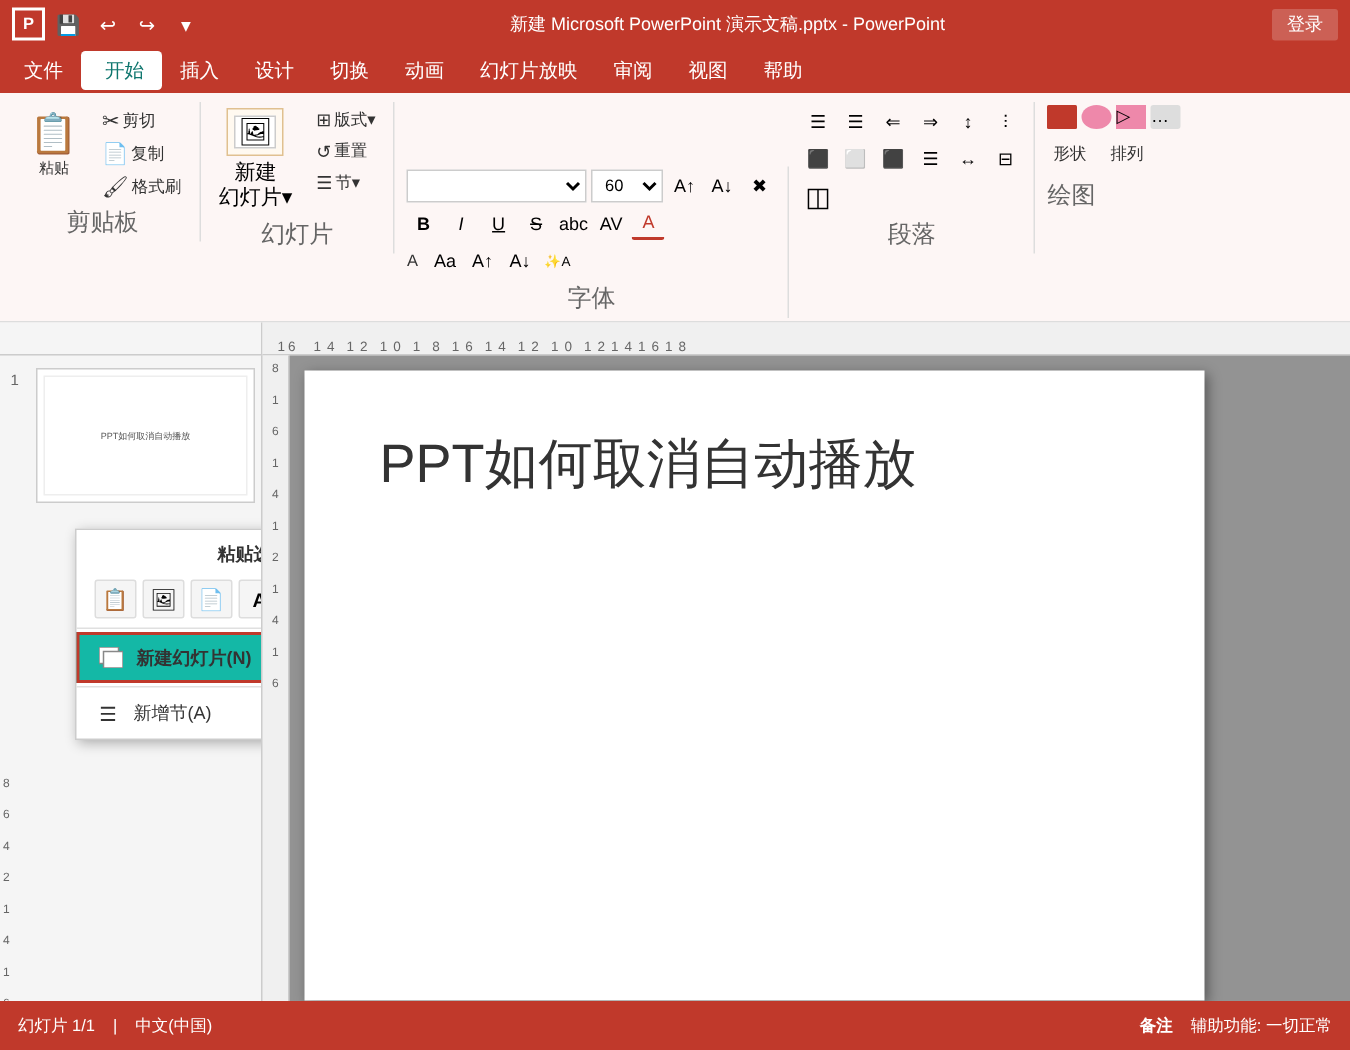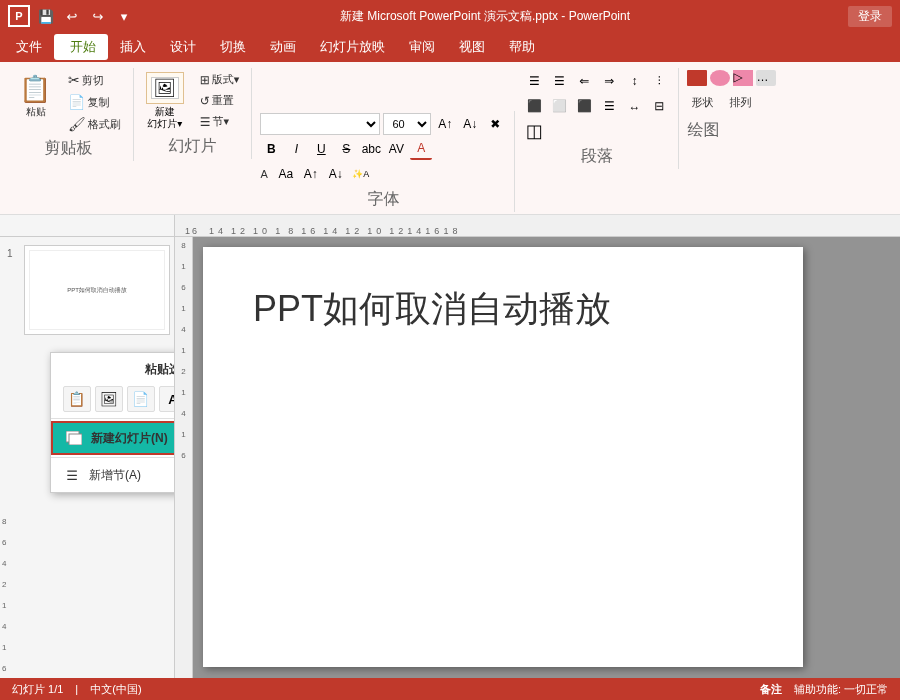"开始" .menu-item.active { color: #4d7c0f -> #0f766e }
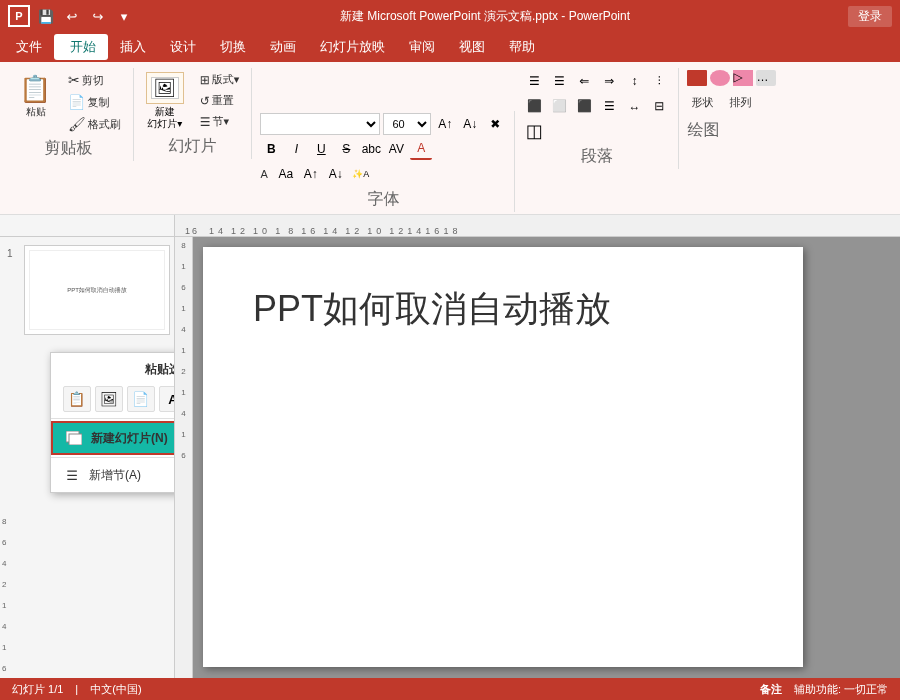"新建" div { font-size: 10px -> 14px }
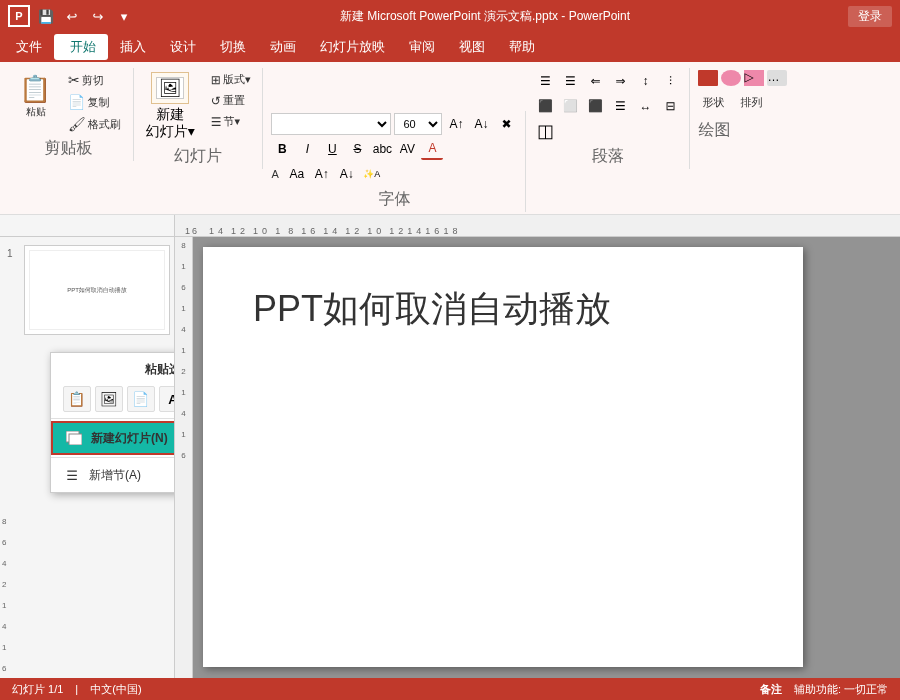"幻灯片 1/1" .status-bar { height: 22px -> 33px }
